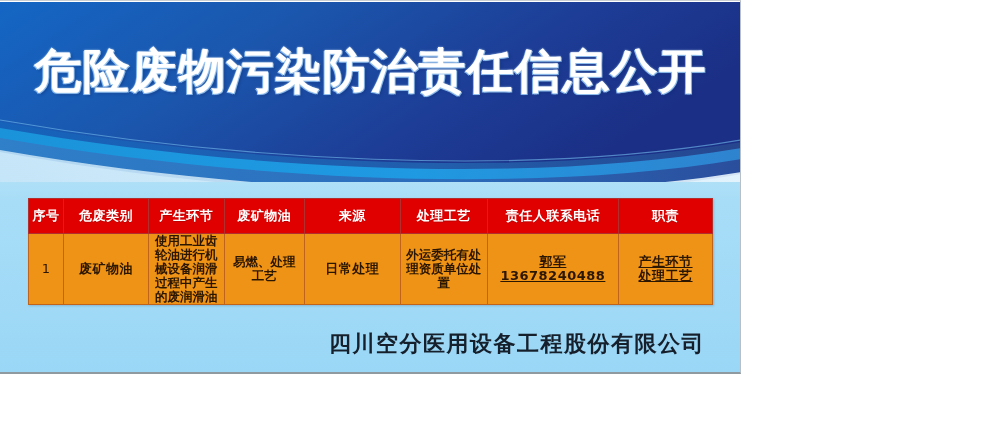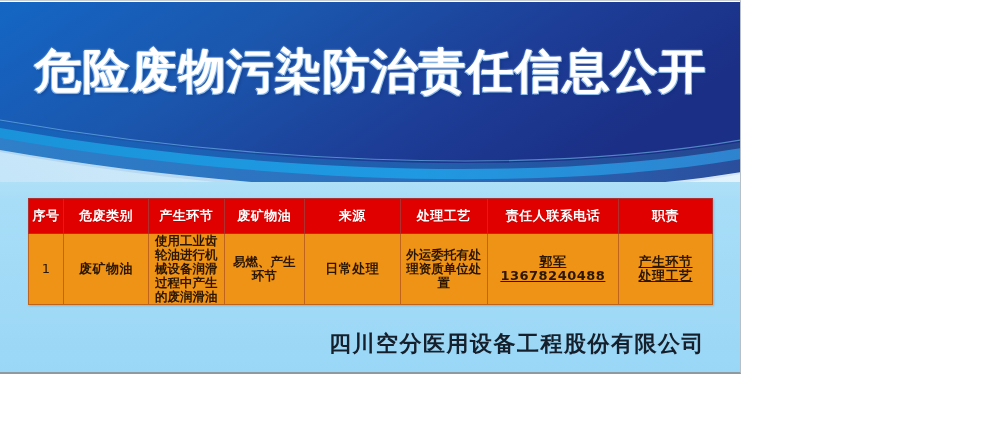"易燃、产生环节" td.narrow-wrap { text: 产生环节 -> 处理工艺 }
